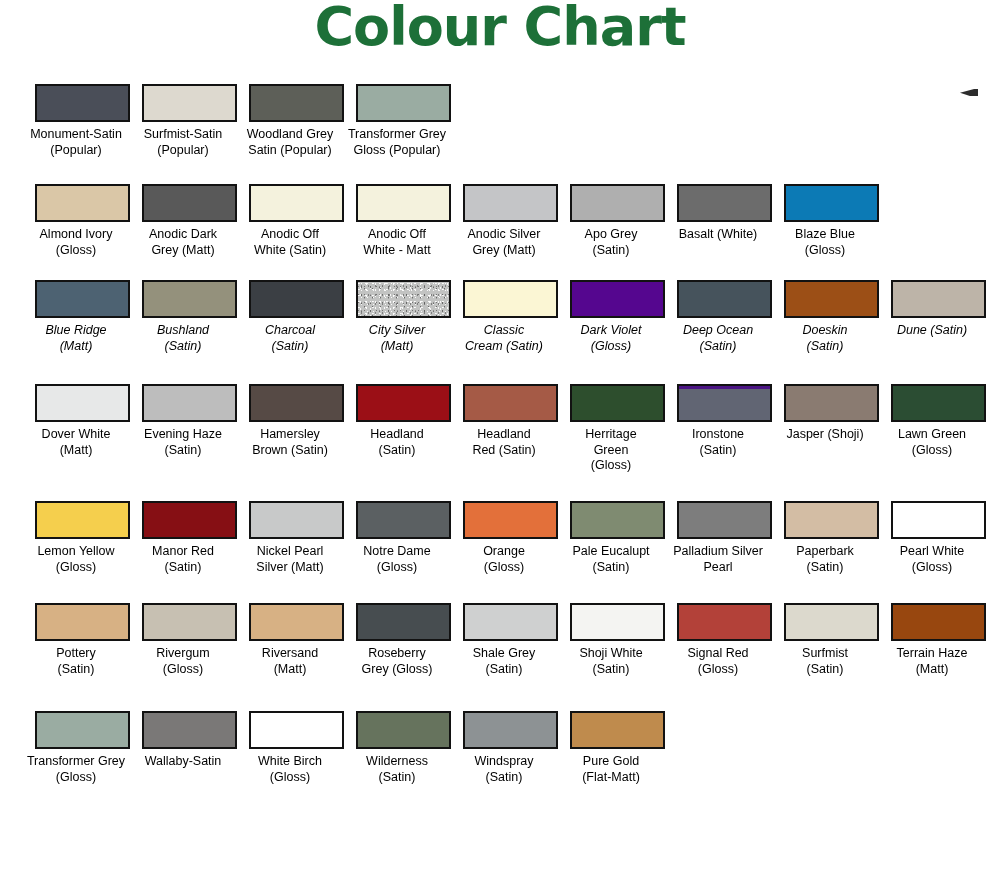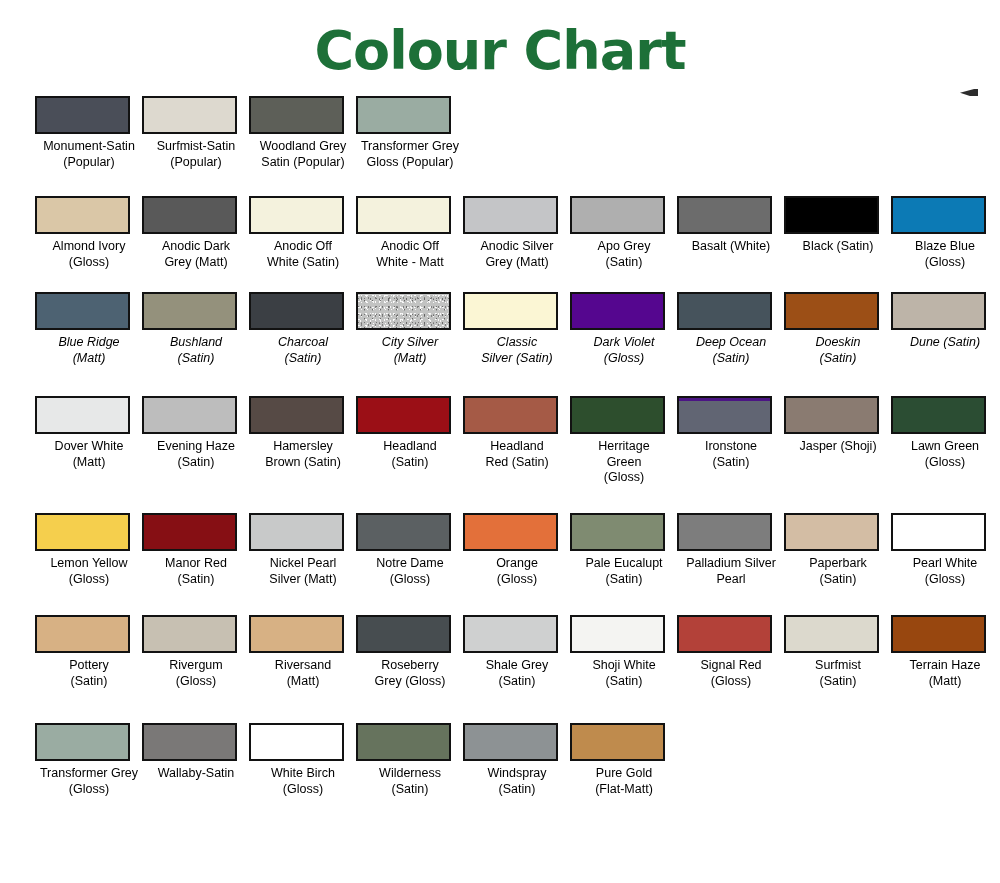"Colour Chart" #page-title { margin: 12px -> 0; padding-top: 12px -> 0 }
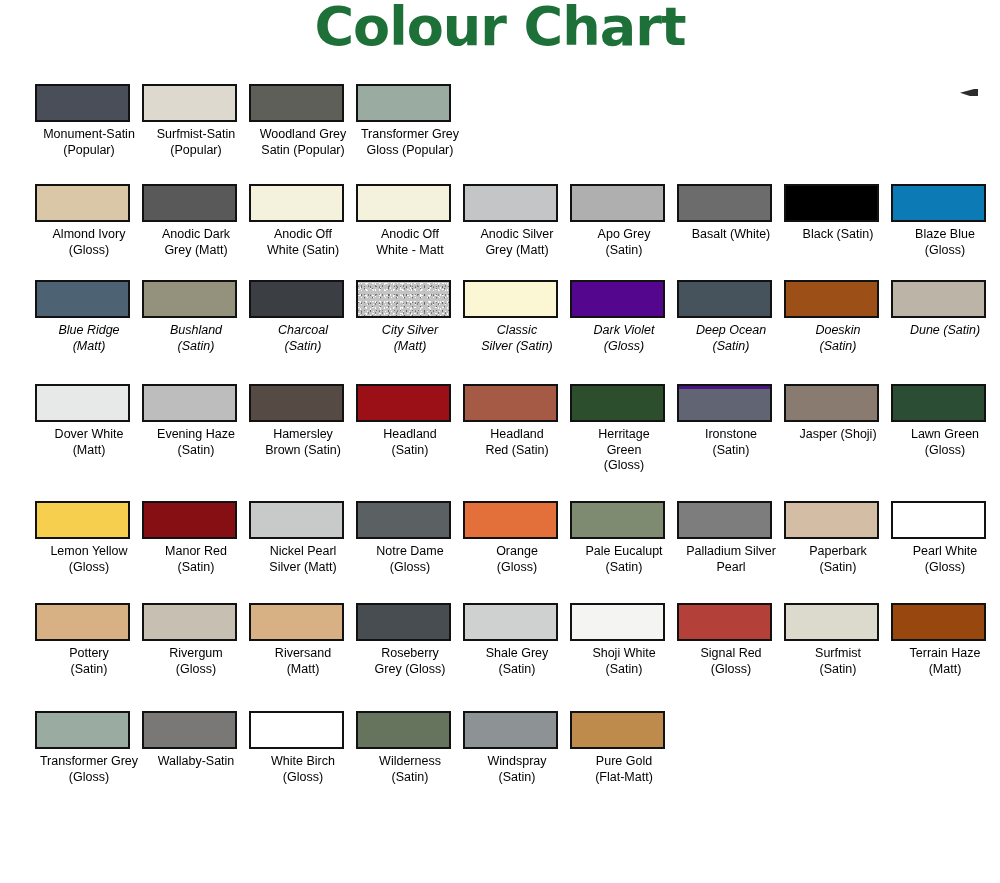"Monument-Satin" .swatch-cell { align-items: flex-start -> flex-end }
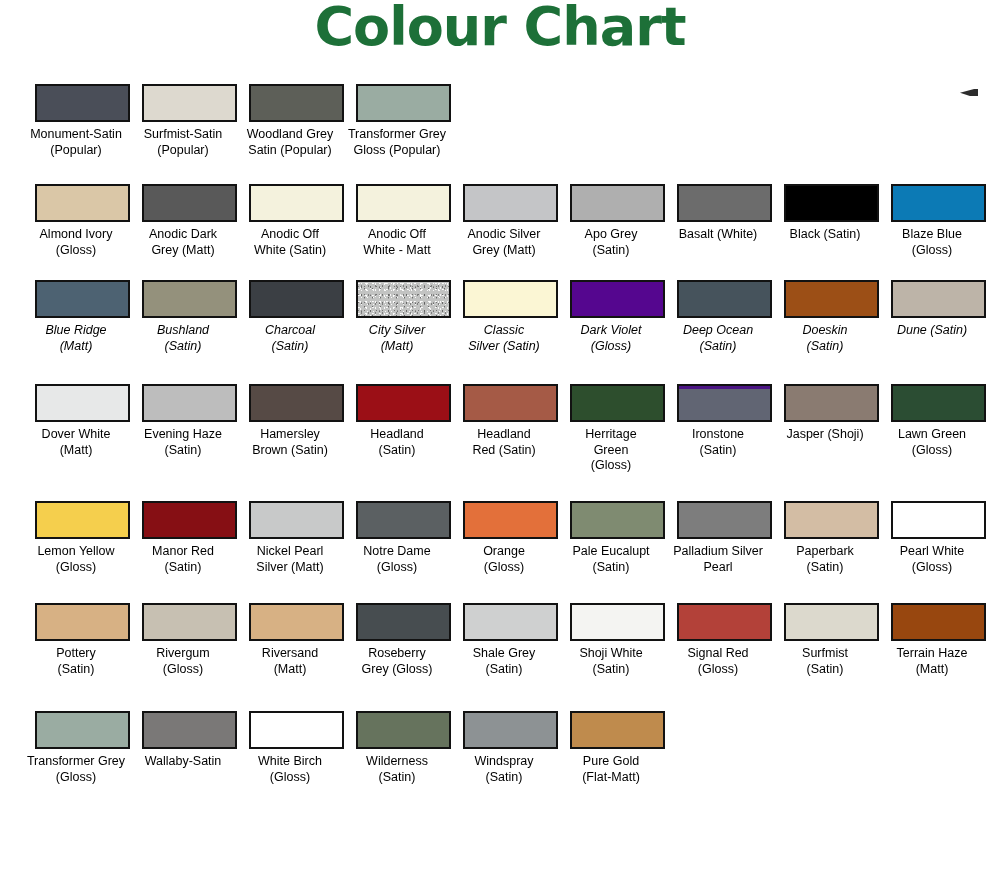"Black (Satin)" div.swatch-cell { html: <div> <div></div> <div>Black (Satin)</div> </div> -> none }
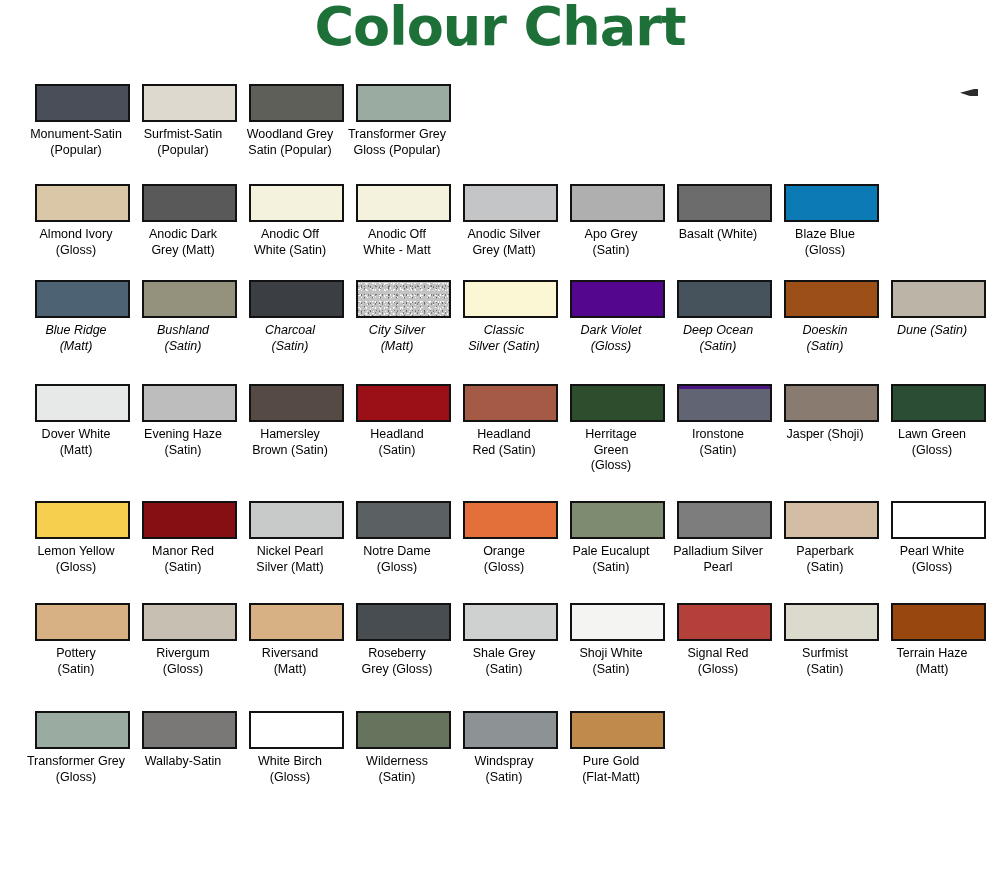"Classic" div.swatch-label { text: Silver -> Cream }
